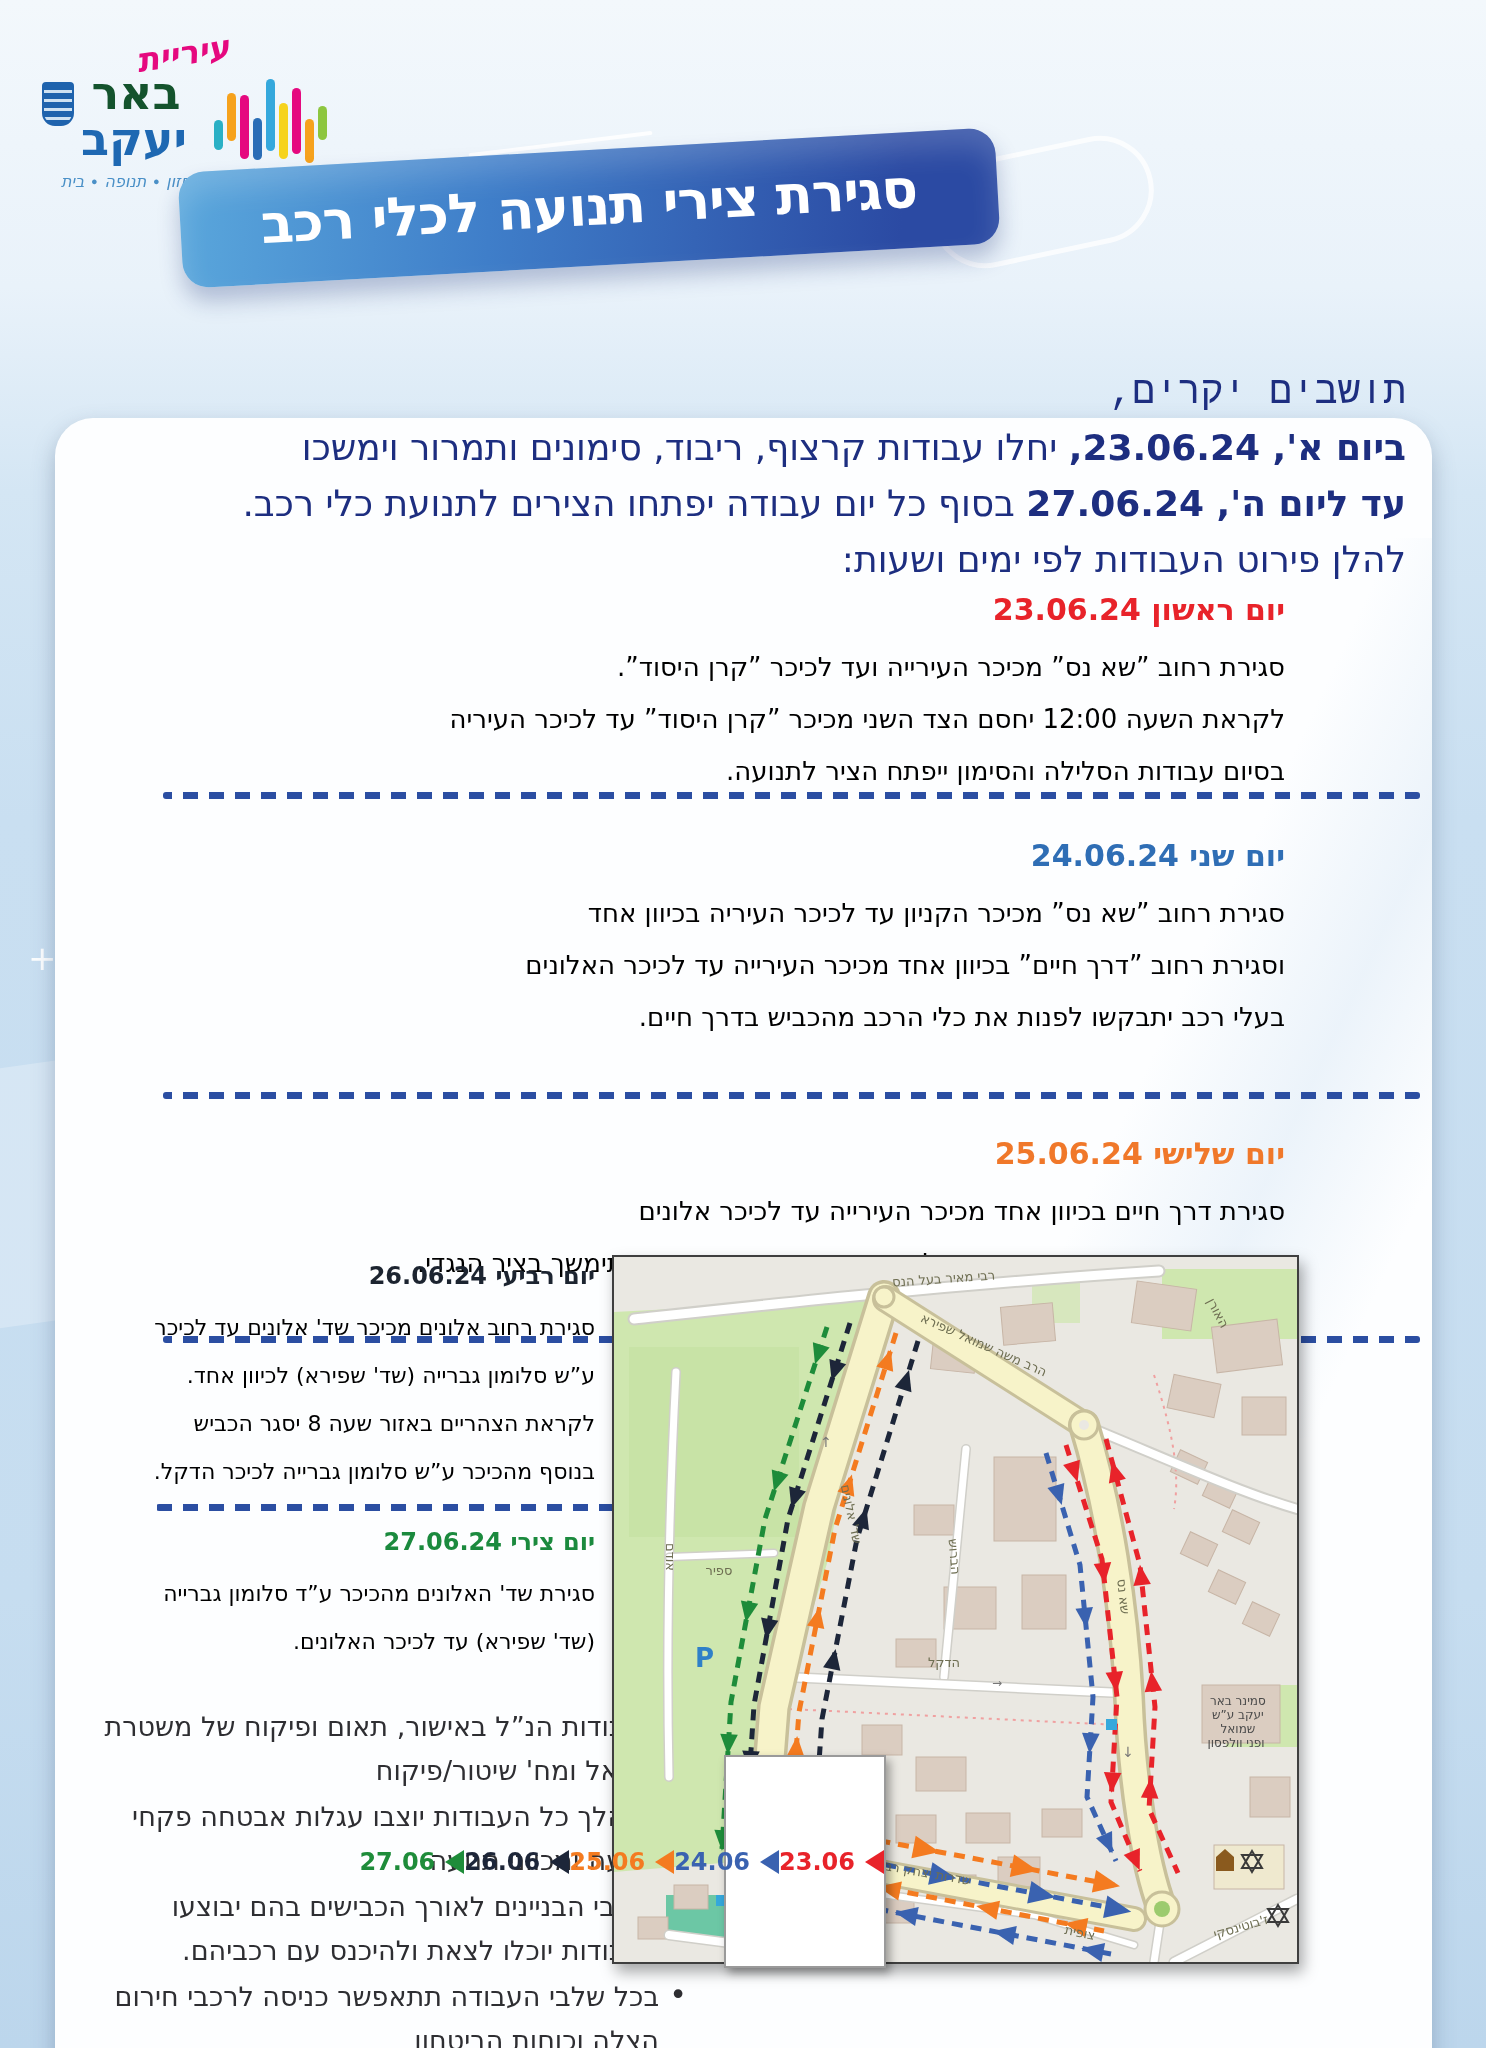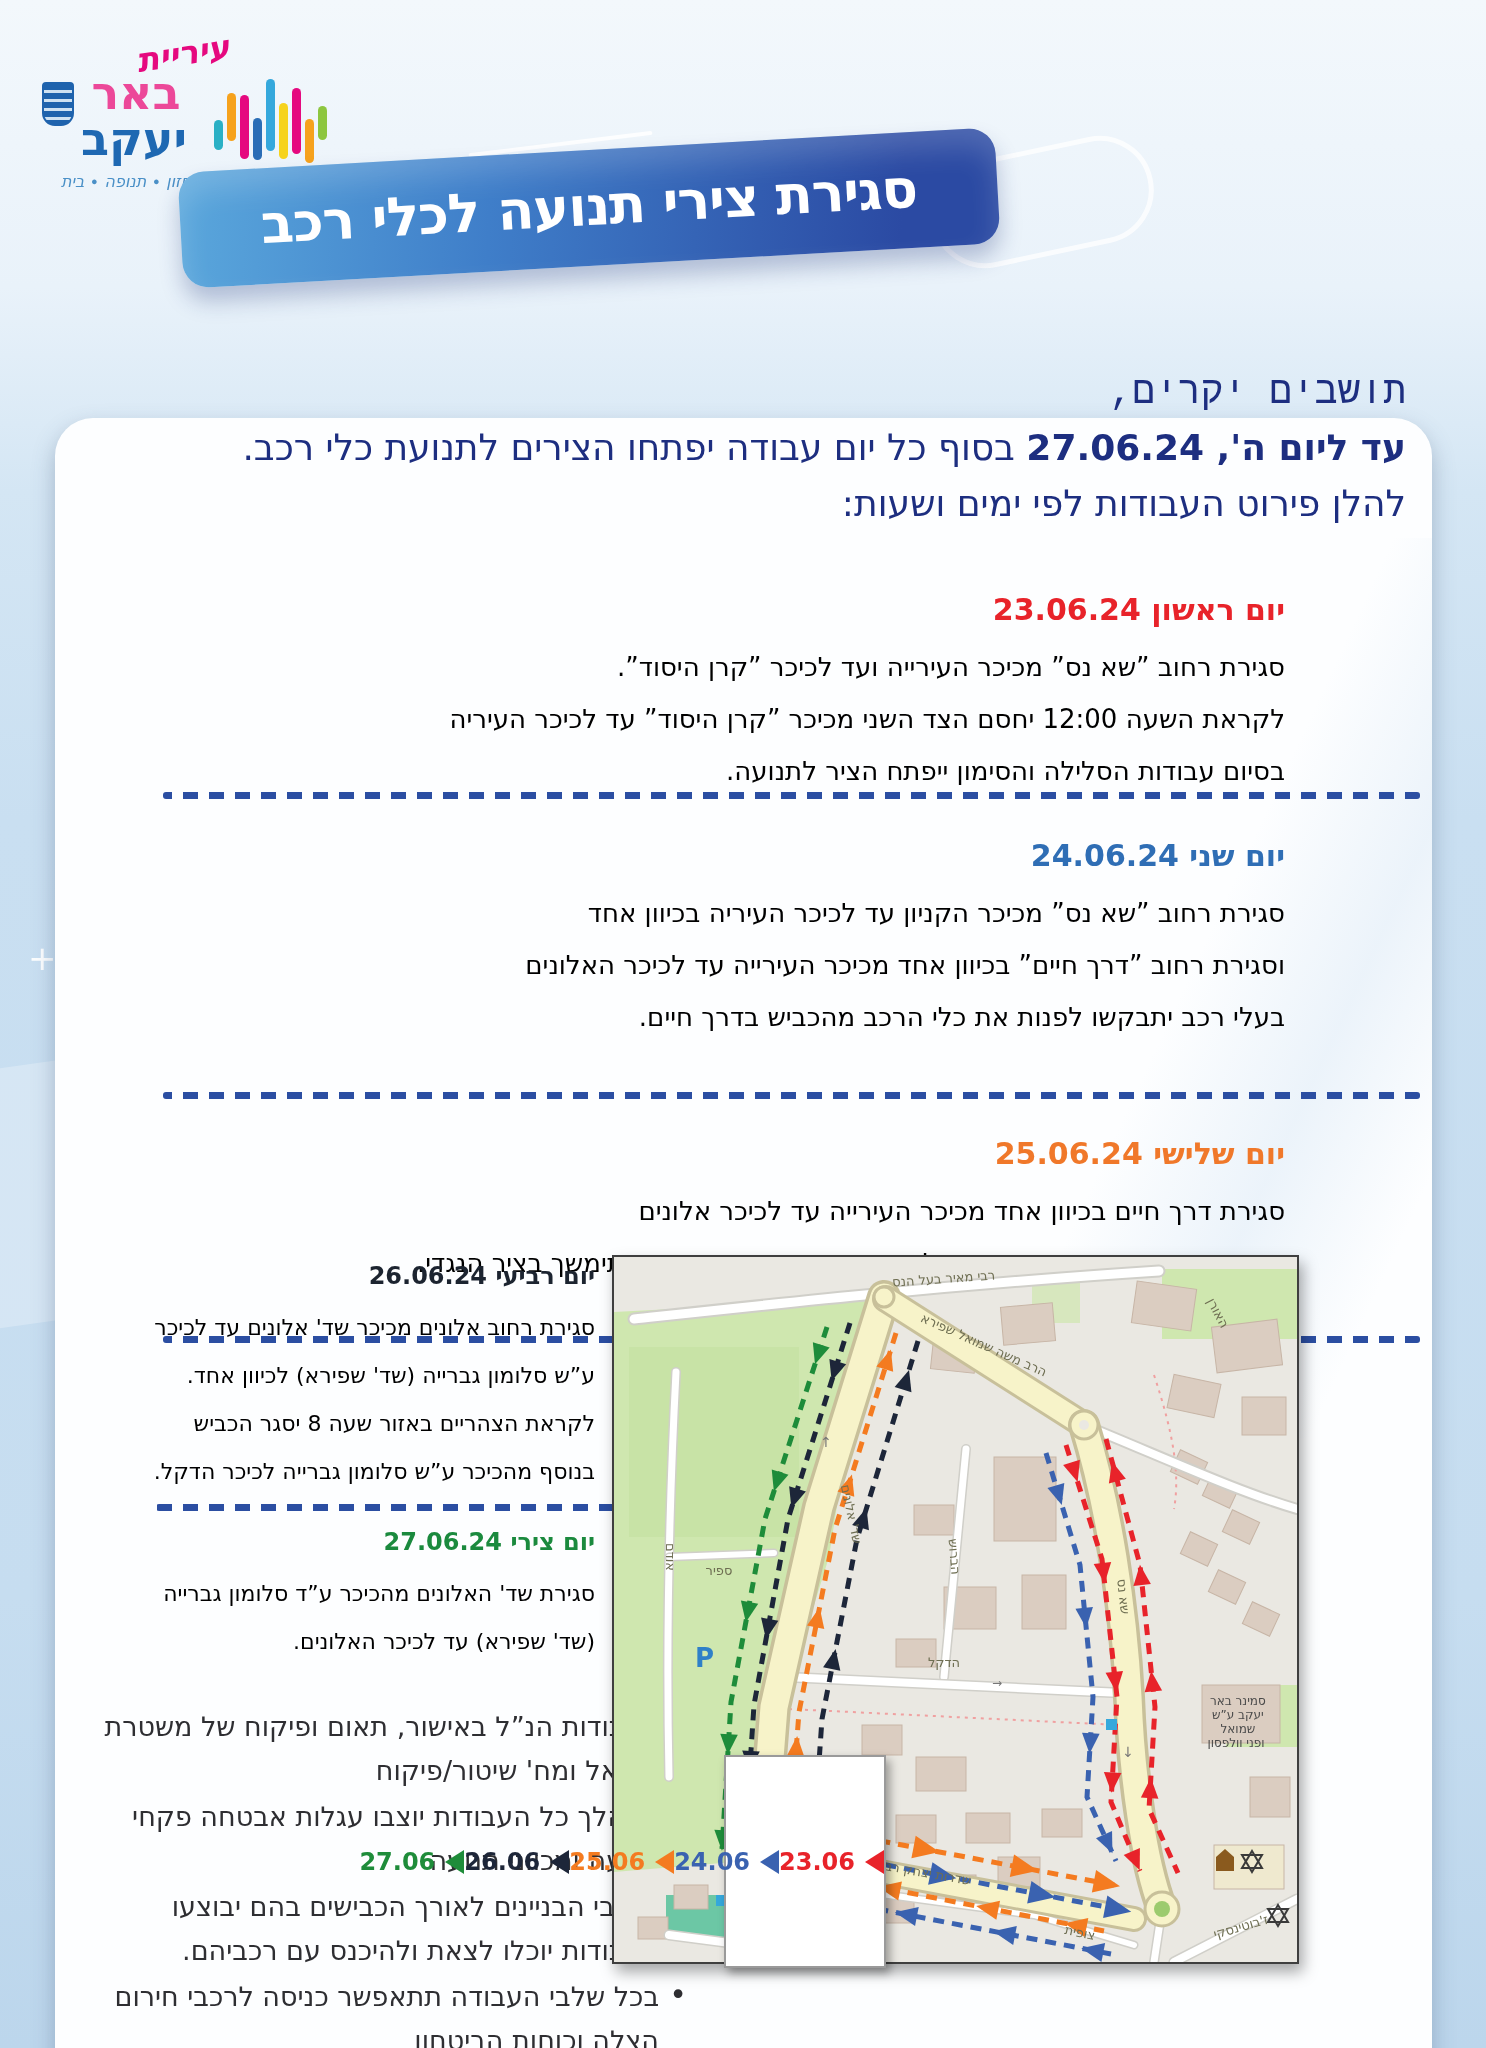"באר" .city1 { color: #ec4899 -> #14532d }
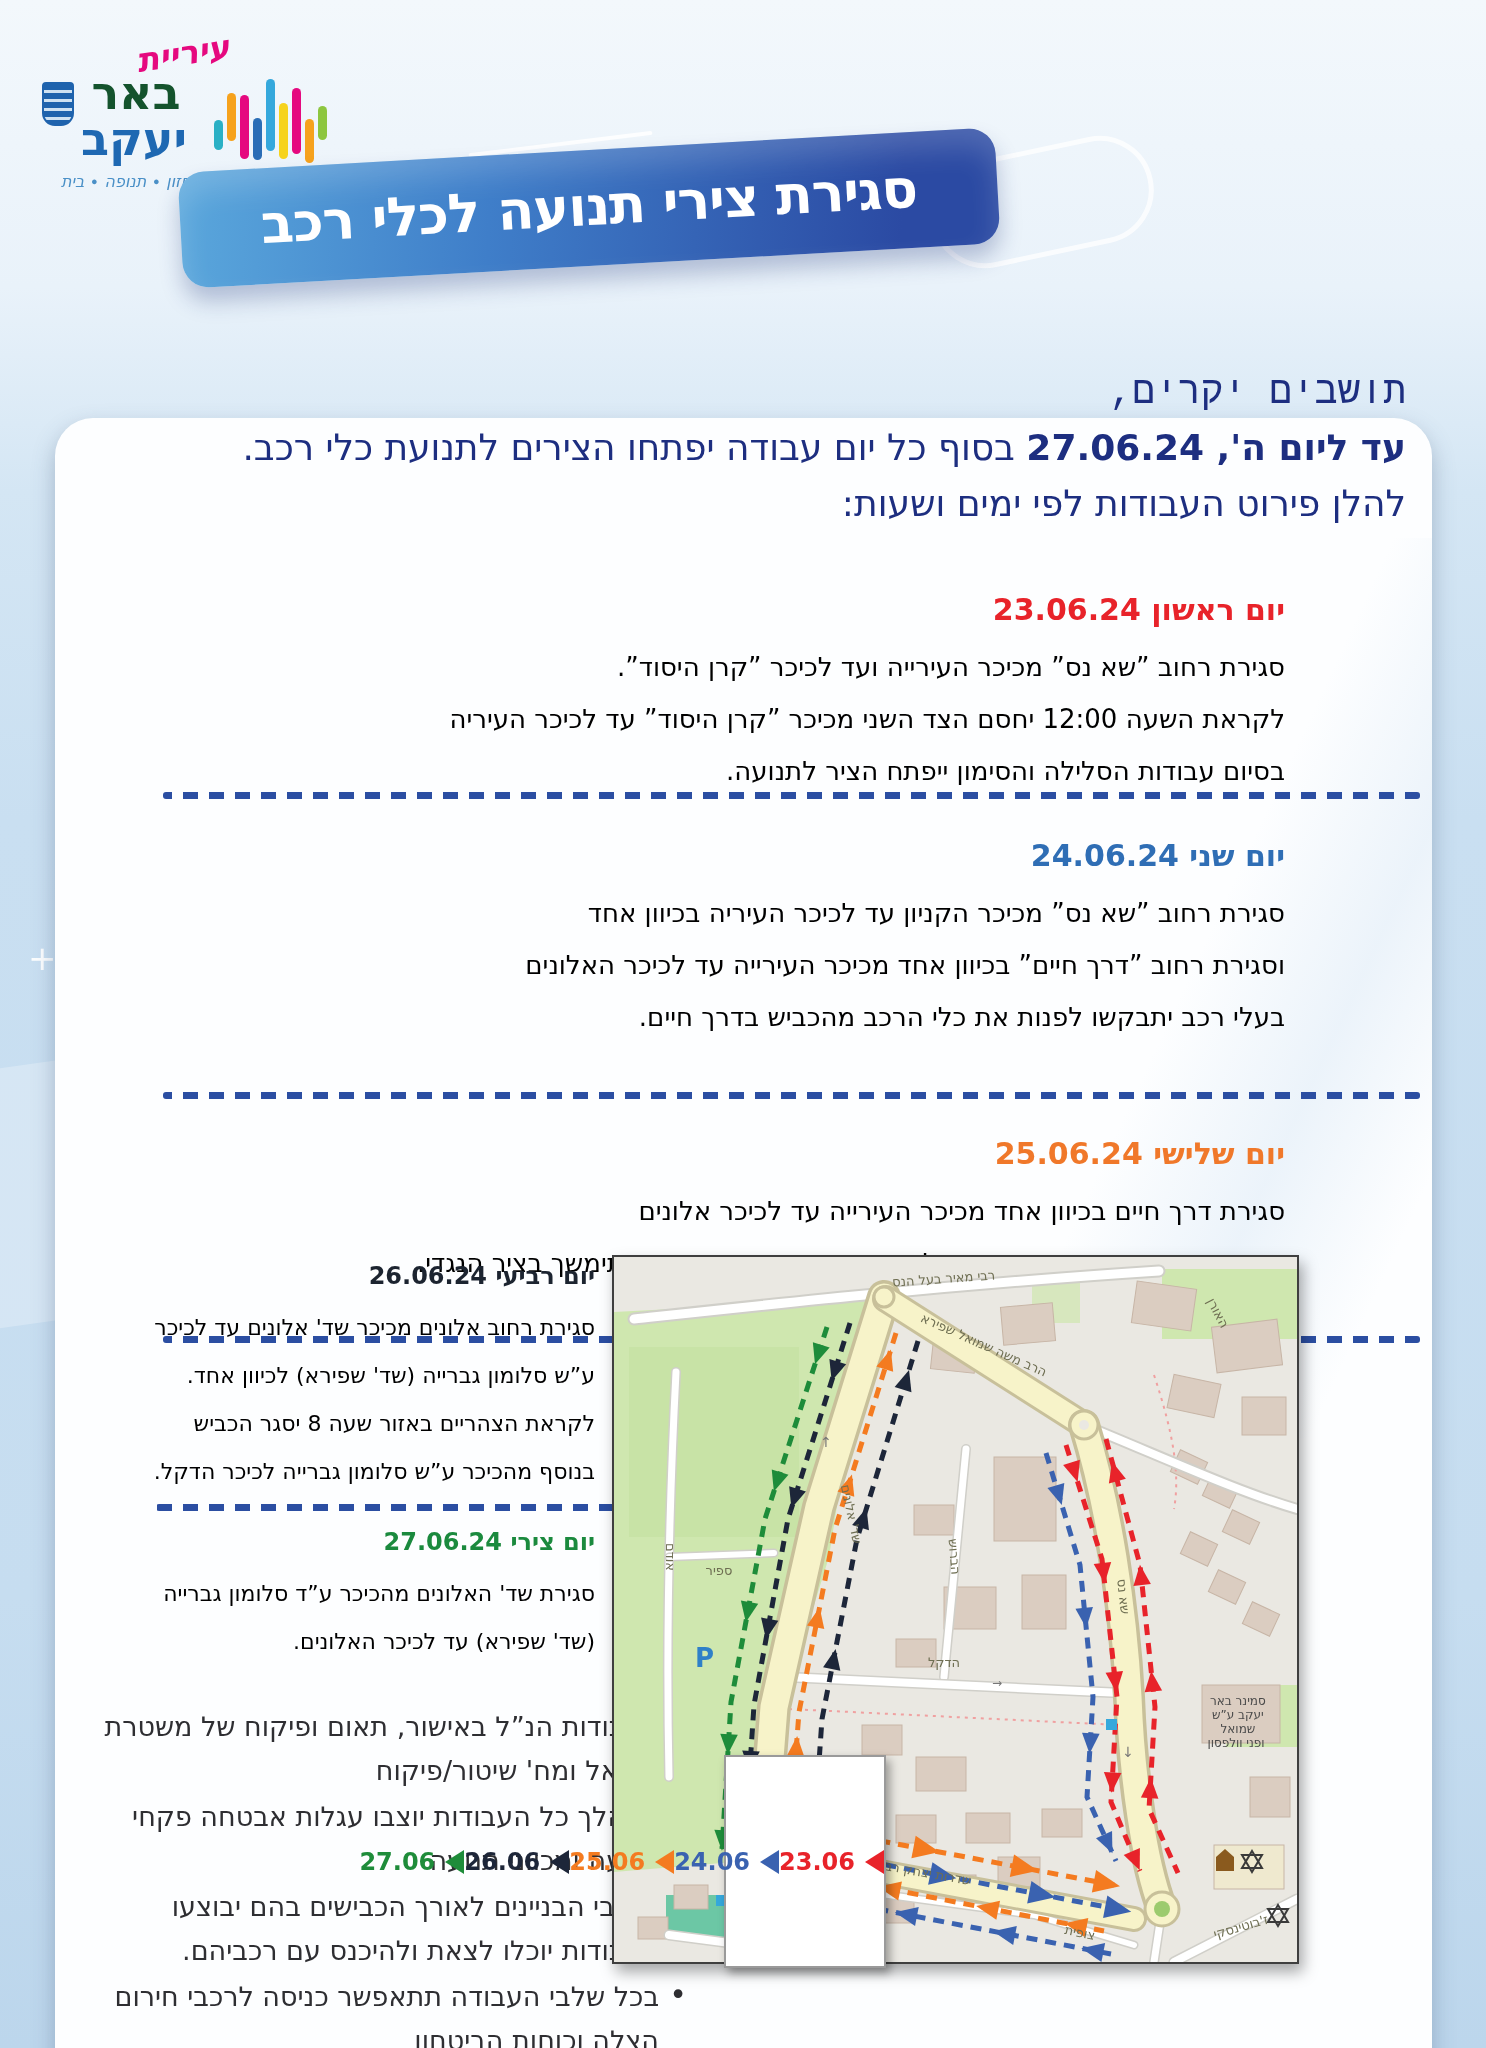"ביום א', 23.06.24, יחלו עבודות" div.ln { html: none -> <div><b>ביום א', 23.06.24,</b><span> יחלו עבודות קרצוף, ריבוד, סימונים ותמרור וימשכו</span></div> }
